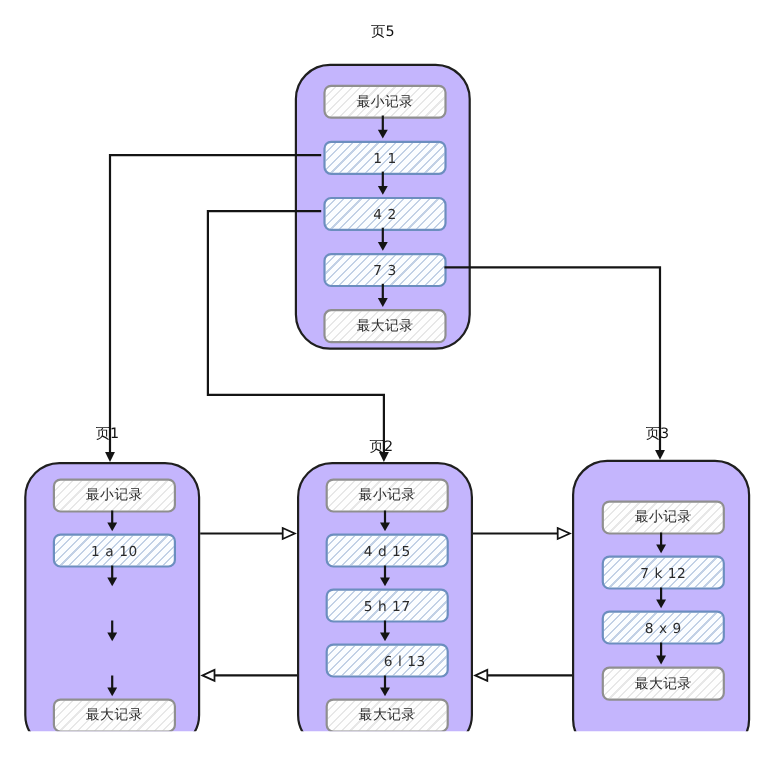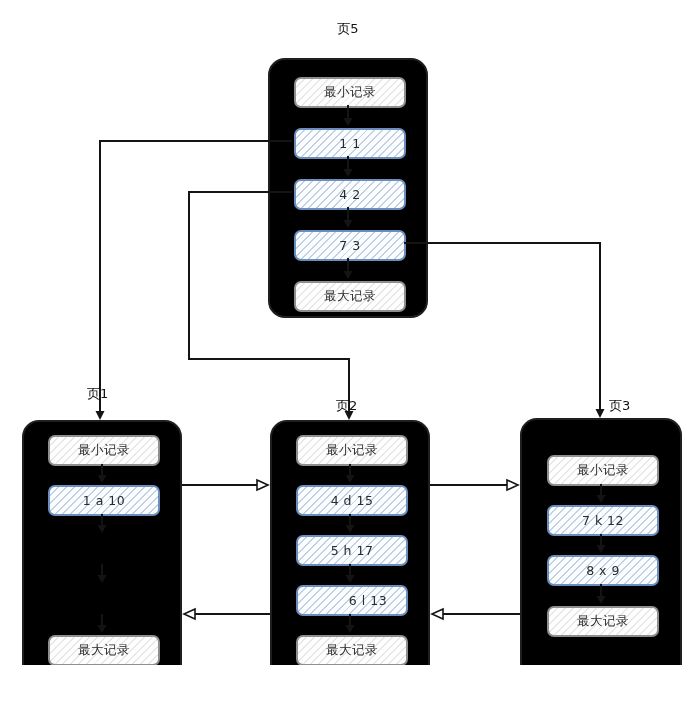"最小记录" .page { background: #000000 -> #c4b5fd; border-radius: 17px -> 32px }
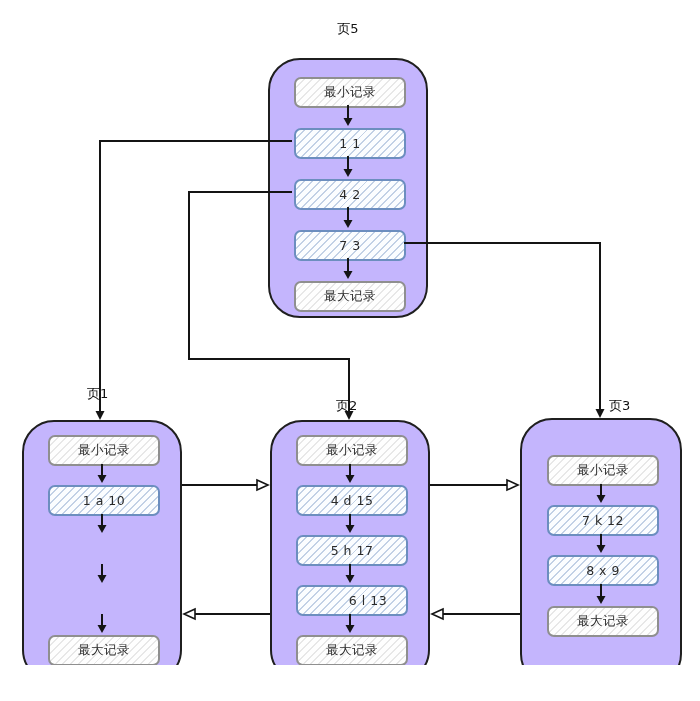"页3" div.page-label { left: 609px -> 587px; margin-top: 12px -> none }
